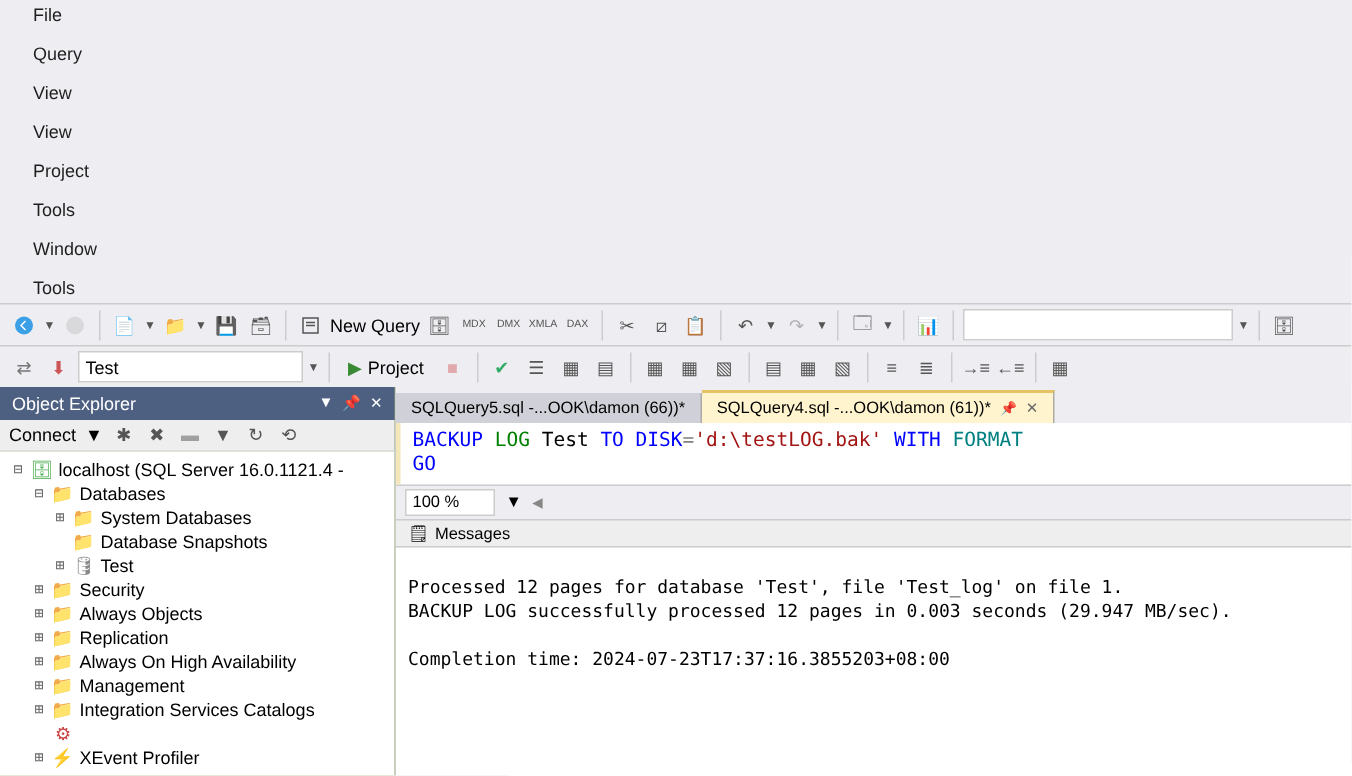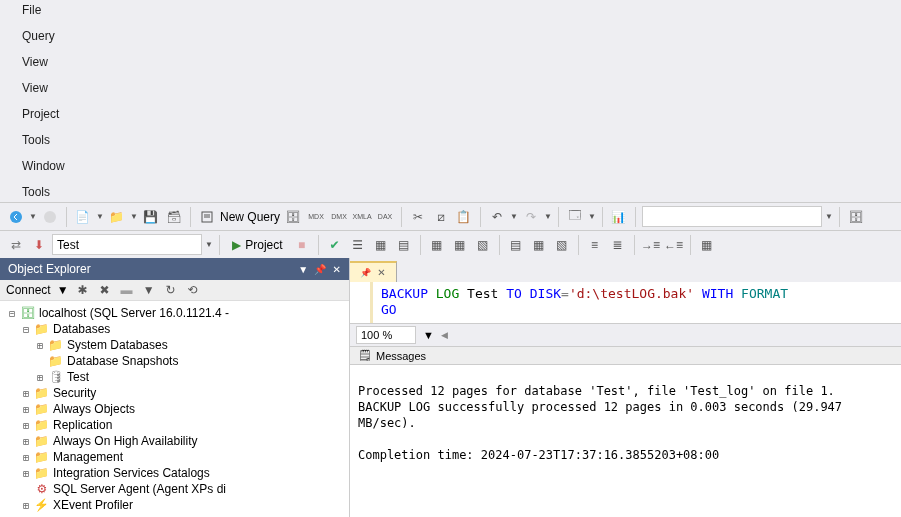"Object Explorer" .explorer { width: 350px -> 264px }
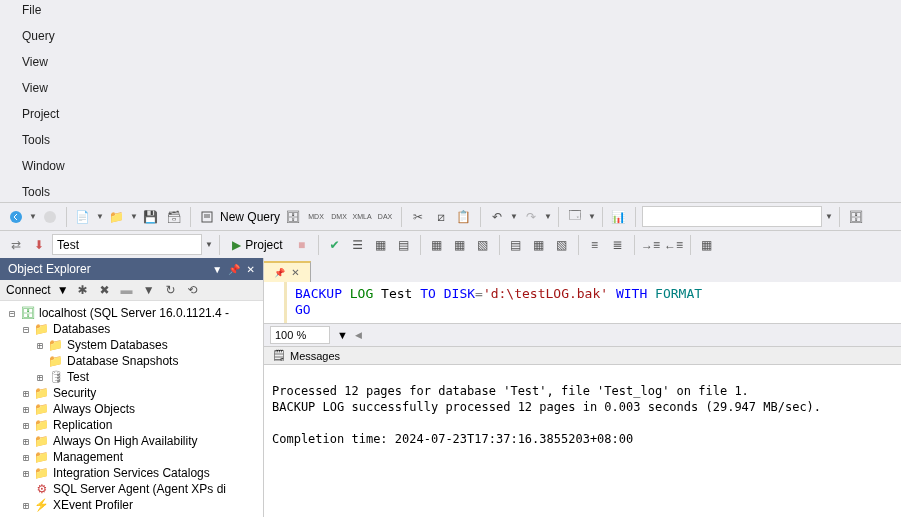"SQLQuery5.sql -...OOK\damon (66))*" div.tab { html: none -> <div> <span>SQLQuery5.sql -...OOK\damon (66))*</span> </div> }
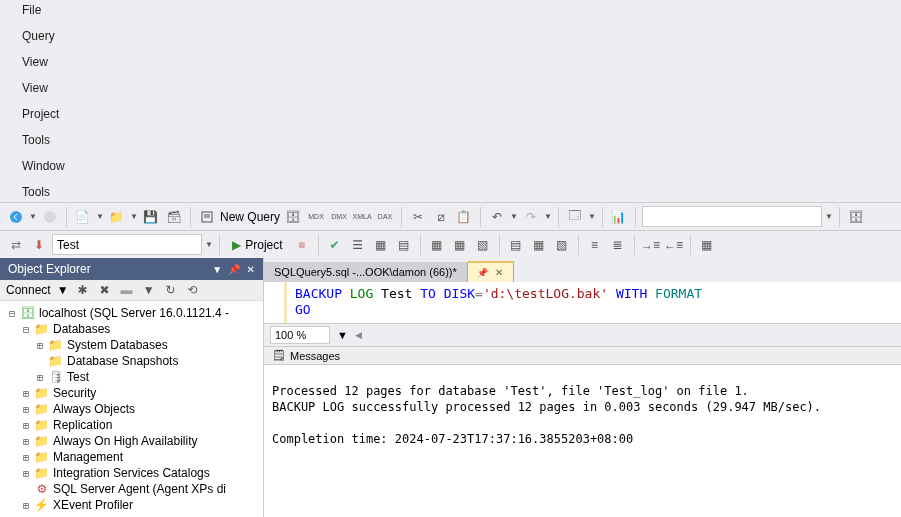"SQLQuery4.sql -...OOK\damon (61))*" span { html: none -> <span>SQLQuery4.sql -...OOK\damon (61))*</span> }
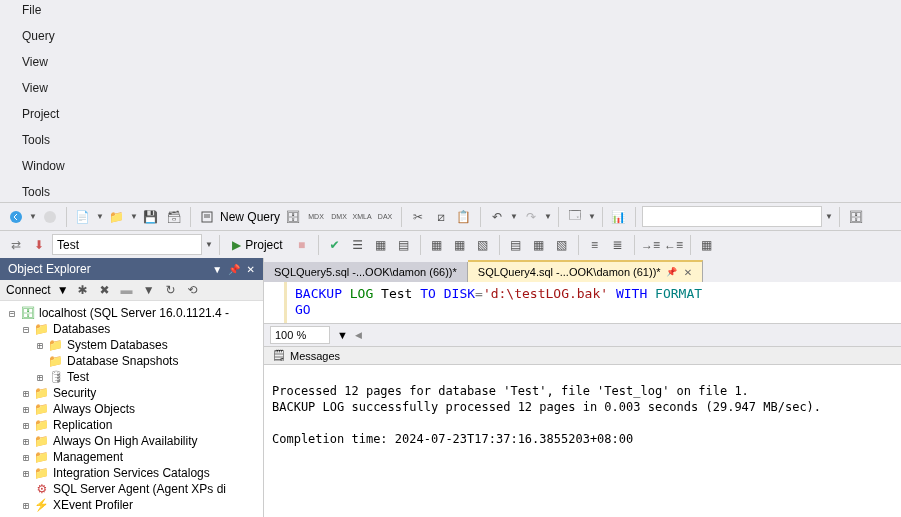"BACKUP LOG Test TO DISK='d:\testLOG.bak'" .code { margin-left: 20px -> 0 }
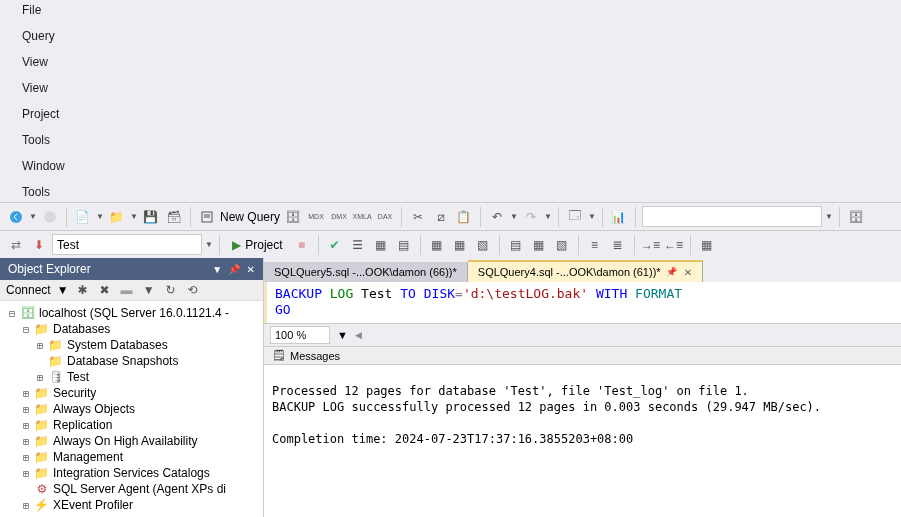"SQL Server Agent (Agent XPs" span { html: <span>SQL Server Agent (Agent XPs di</span> -> none }
